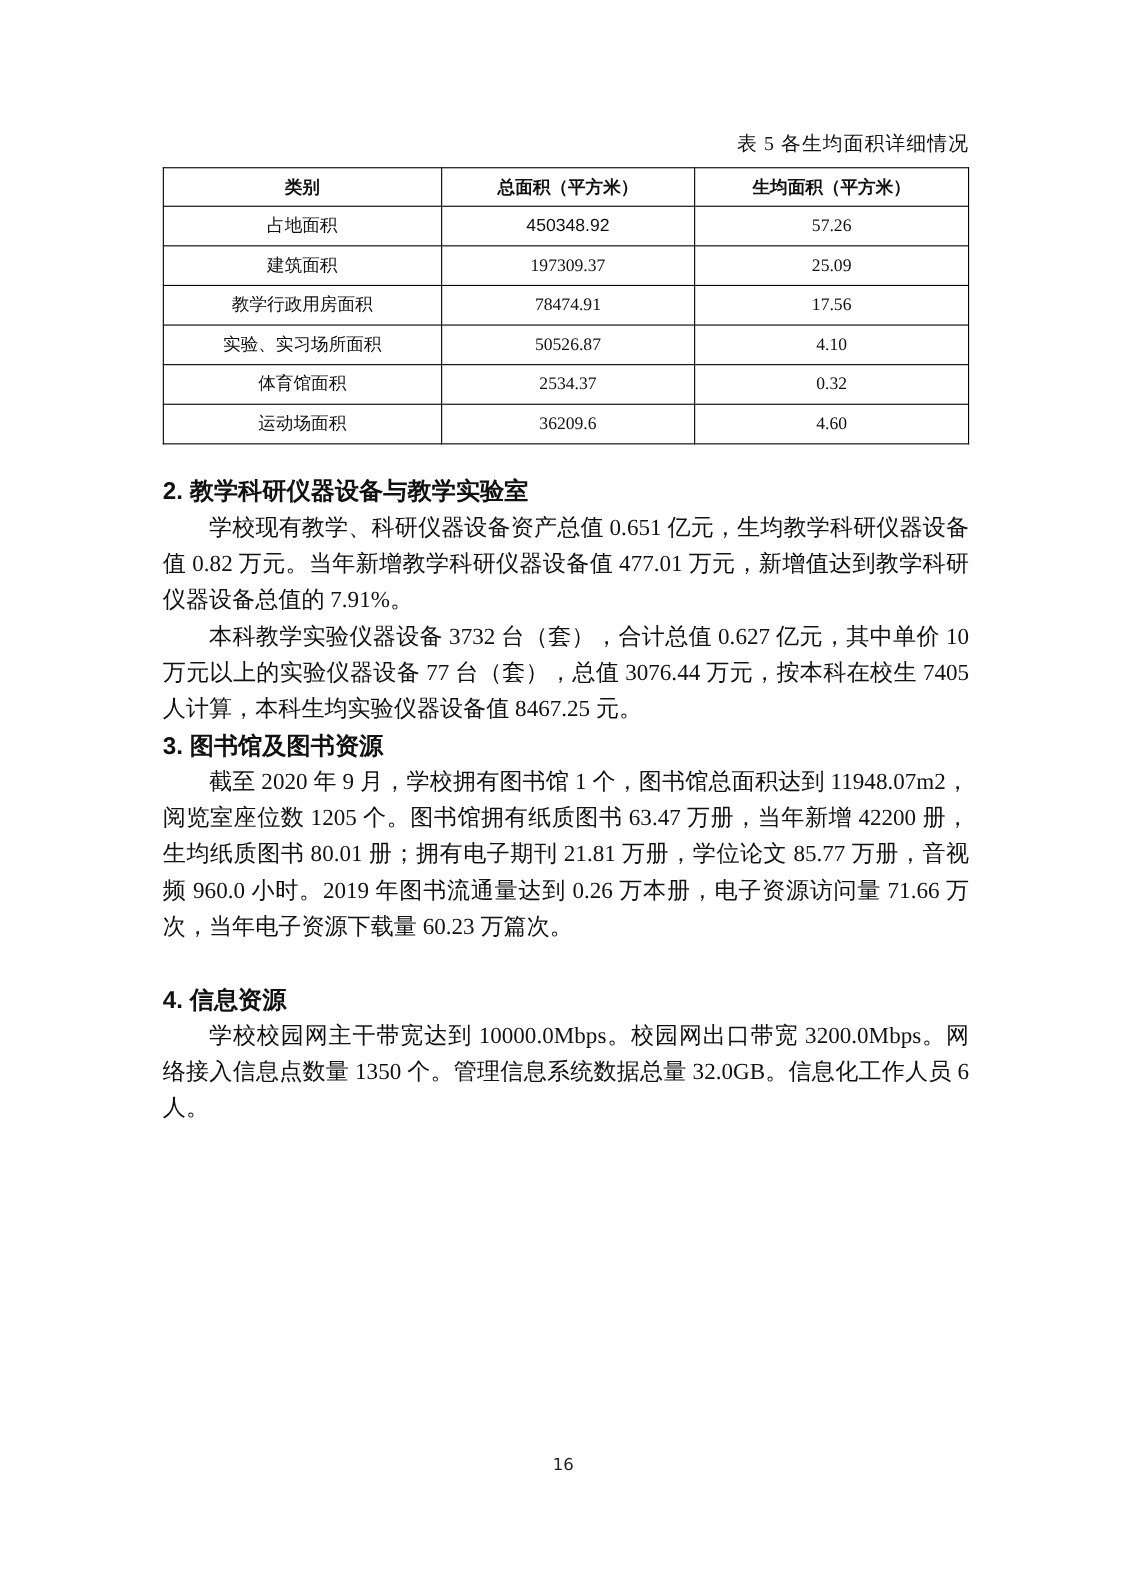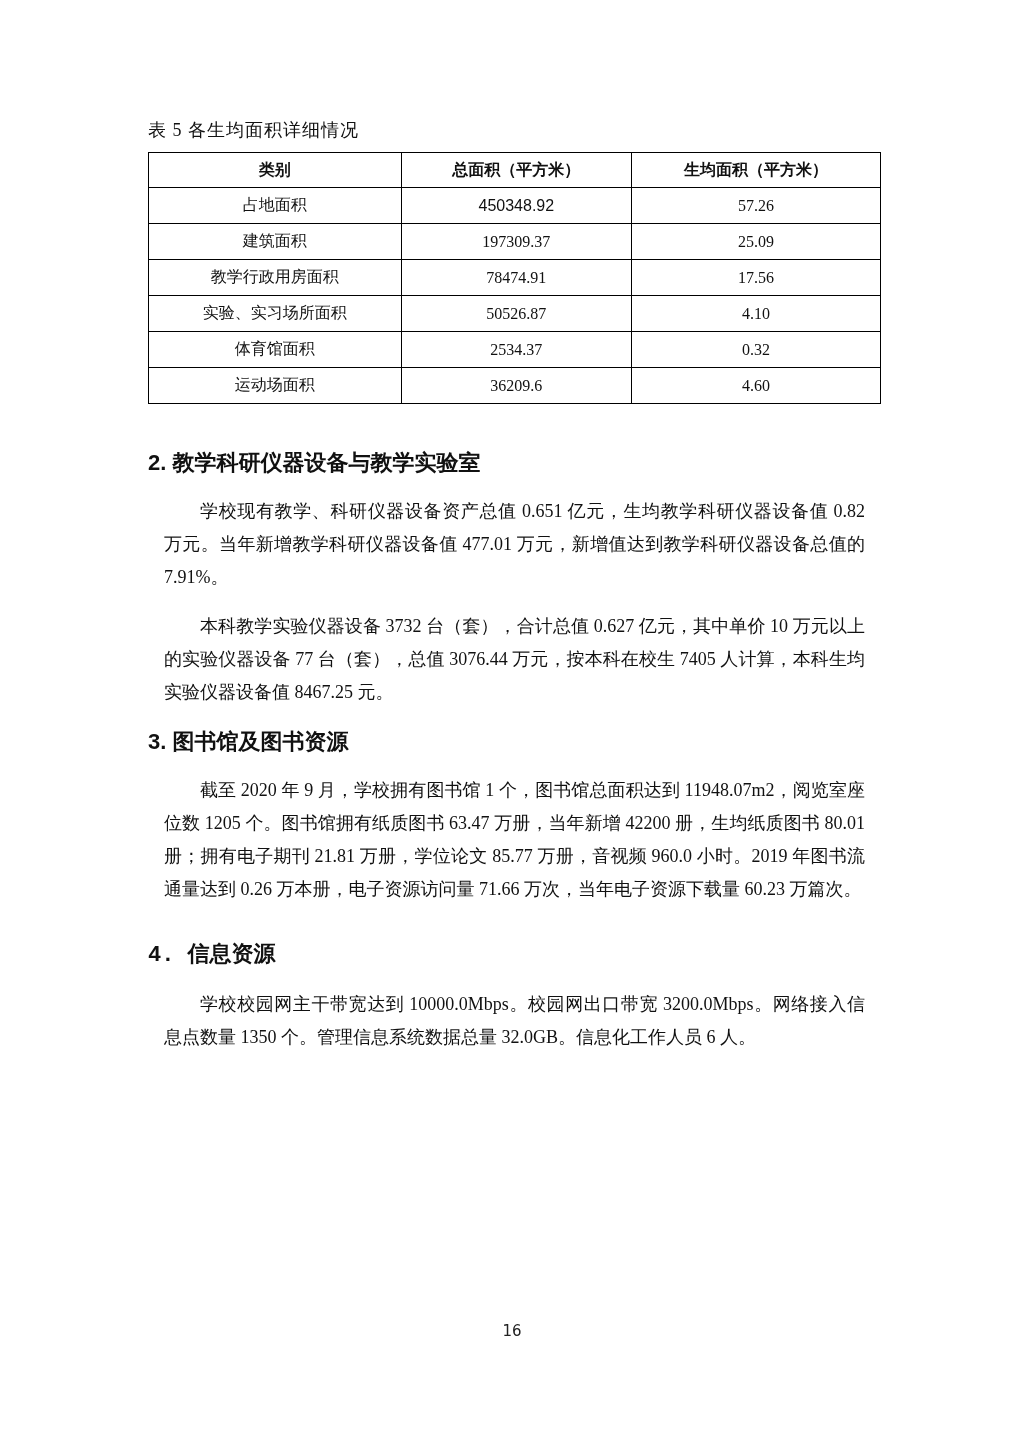"表 5 各生均面积详细情况" .table-caption { text-align: left -> right }
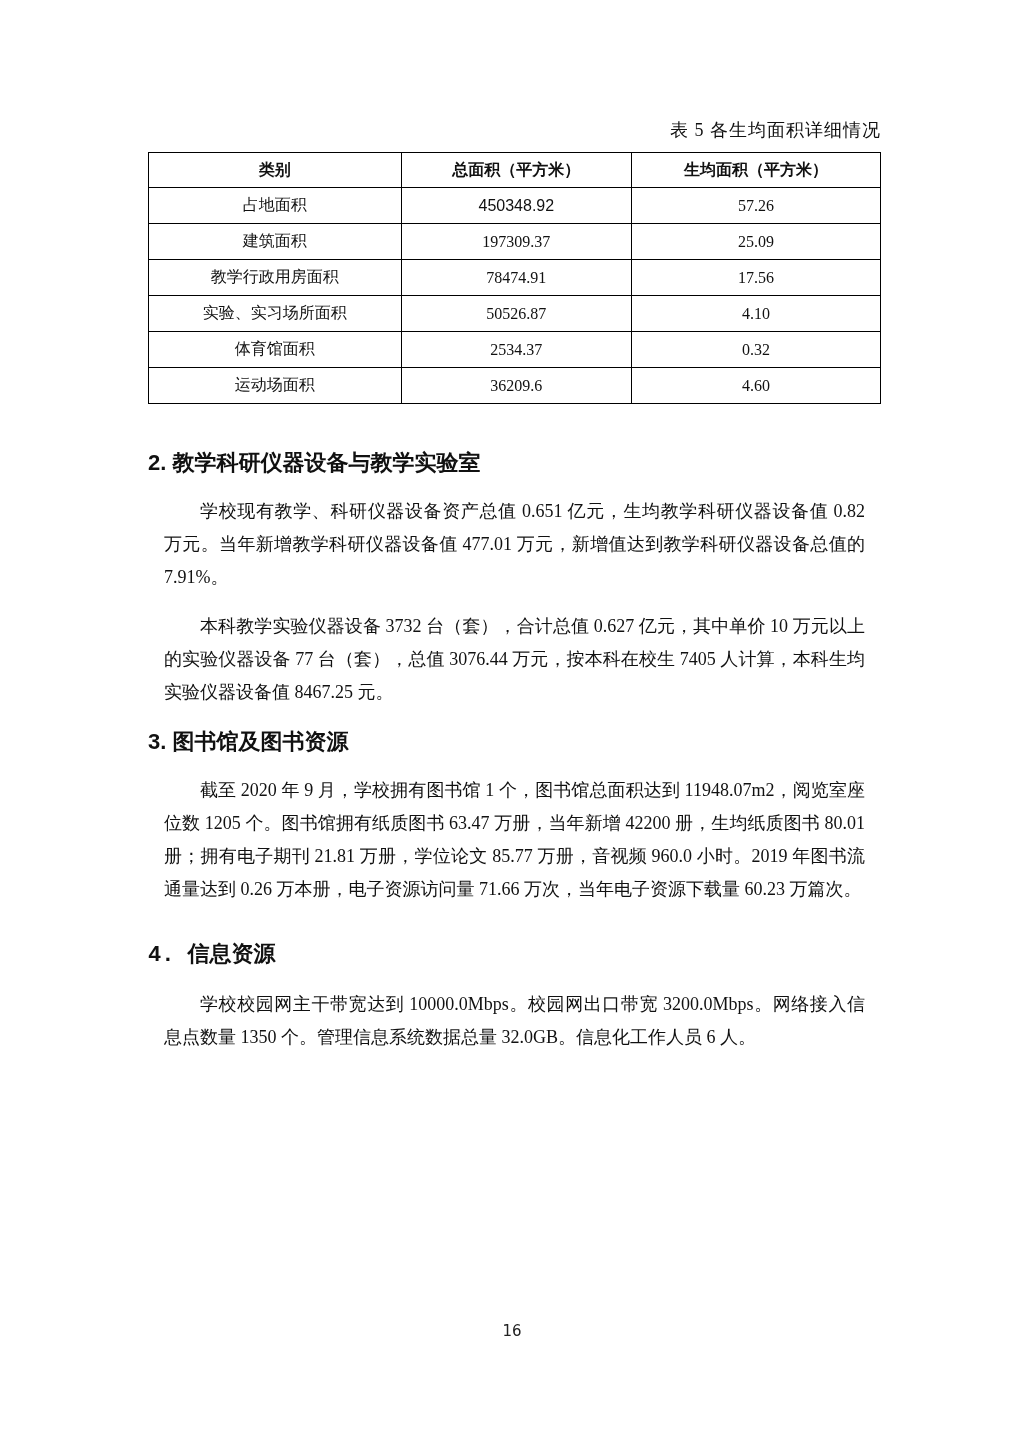"2. 教学科研仪器设备与教学实验室" .first-heading { margin-top: 42px -> 26px }
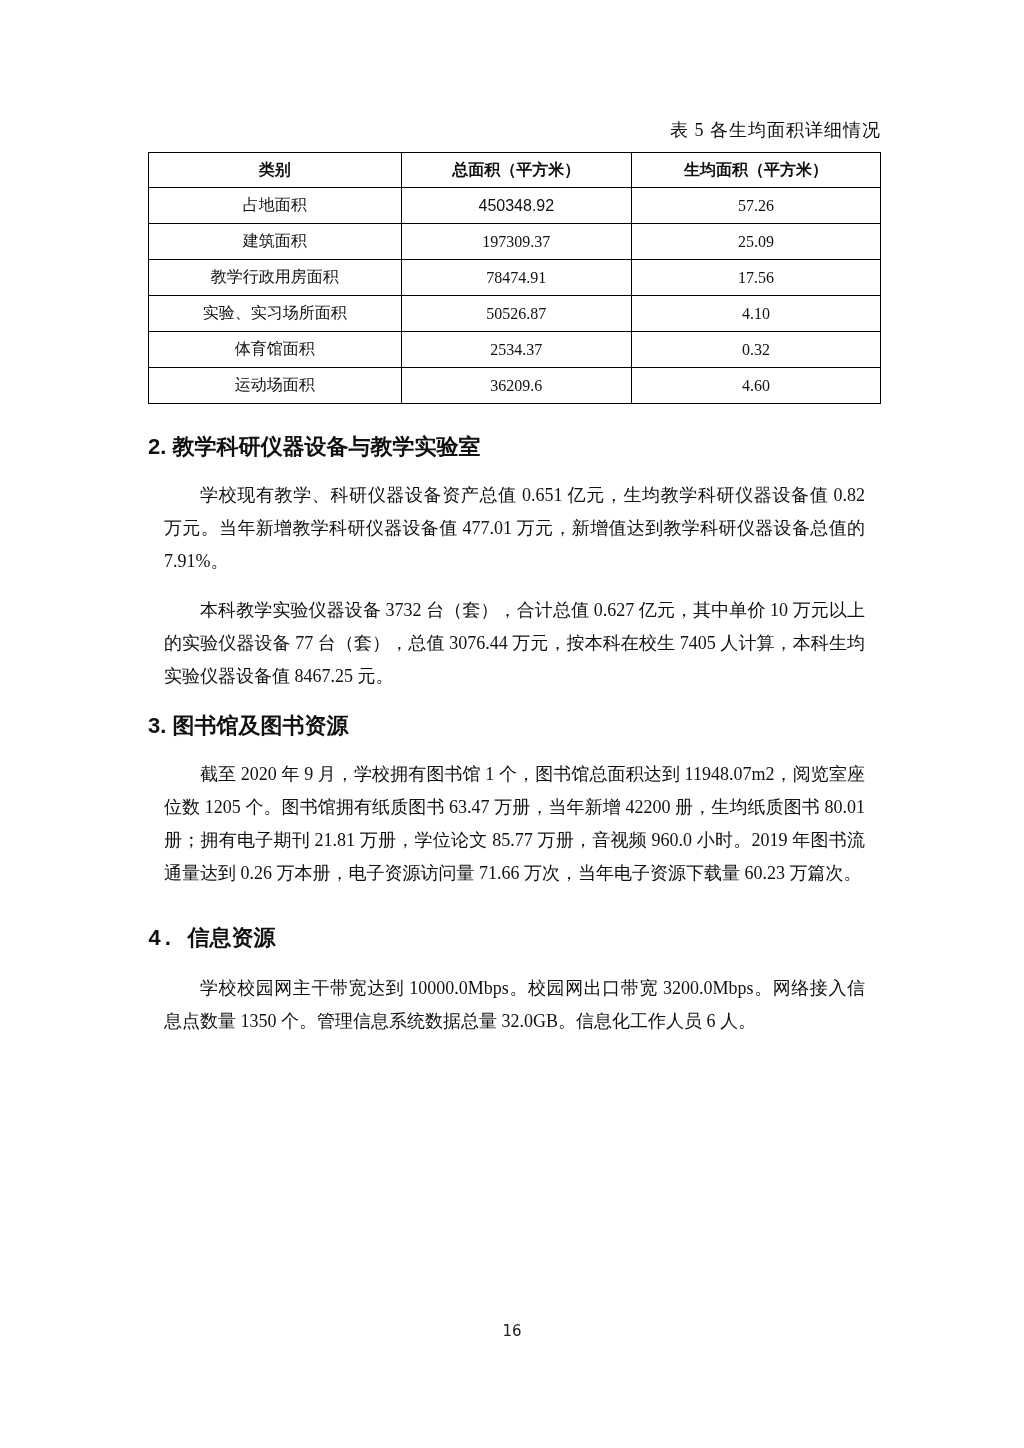"学校现有教学、科研仪器设备资产总值 0.651 亿元，生均教学科研仪器设备值" .body-para { font-size: 18px -> 21px; margin: 16px -> 0 }
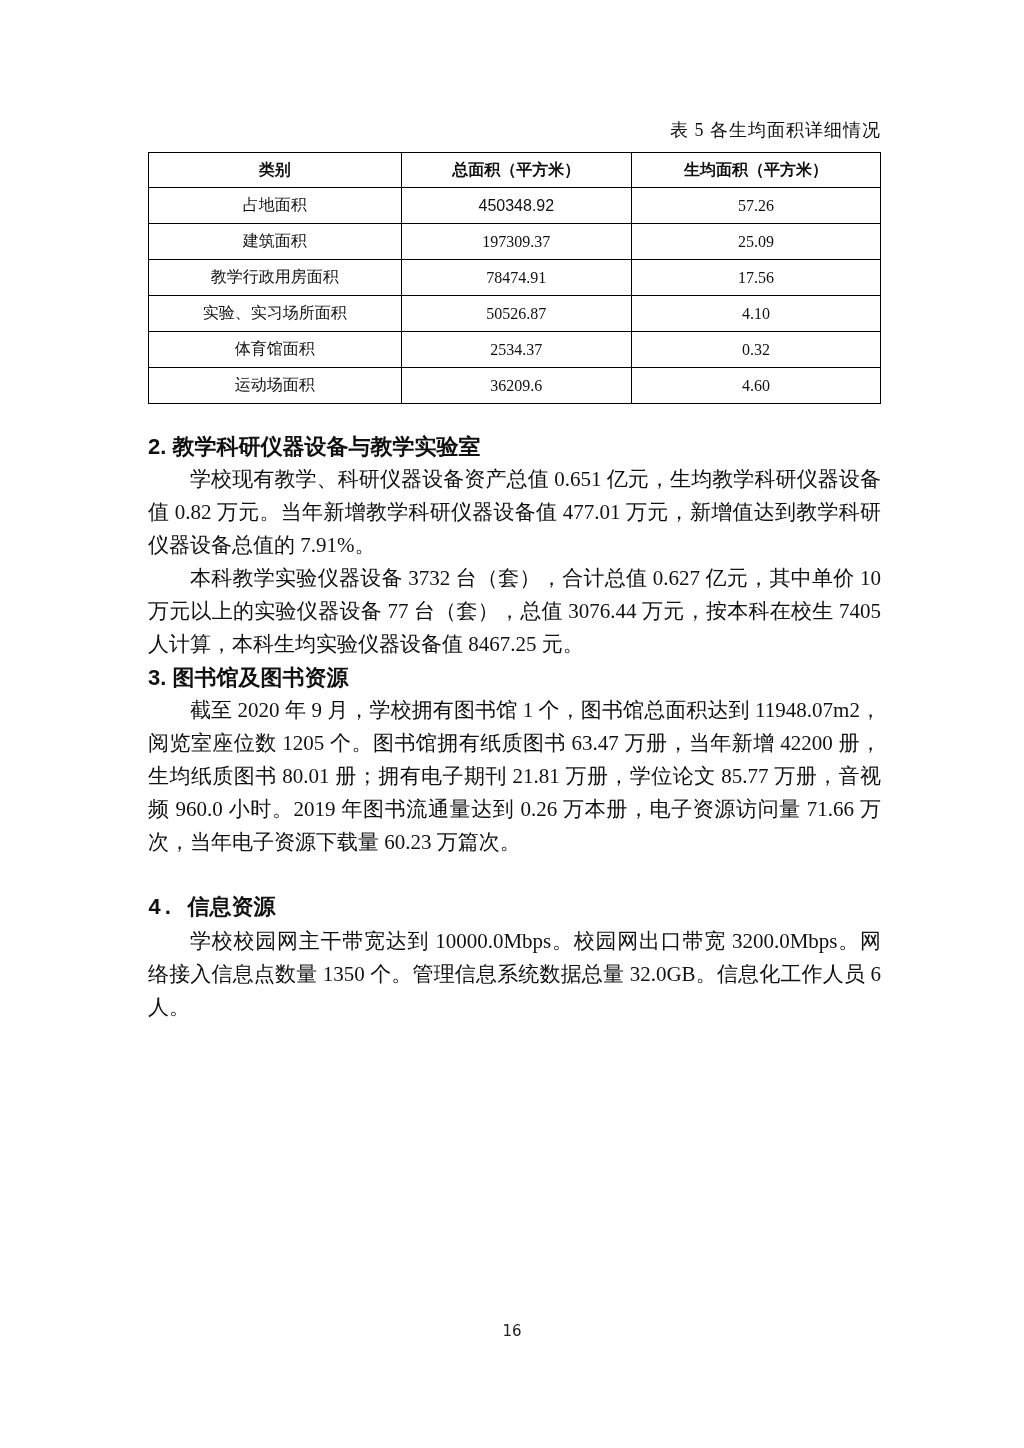"4. 信息资源" .spacer-before { font-family: Liberation Mono, monospace -> none }
